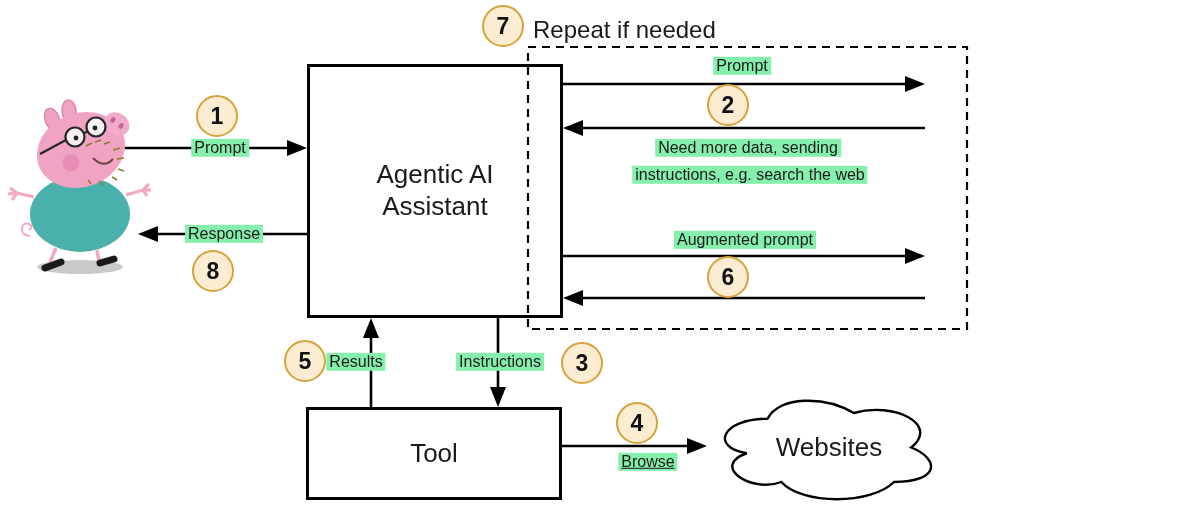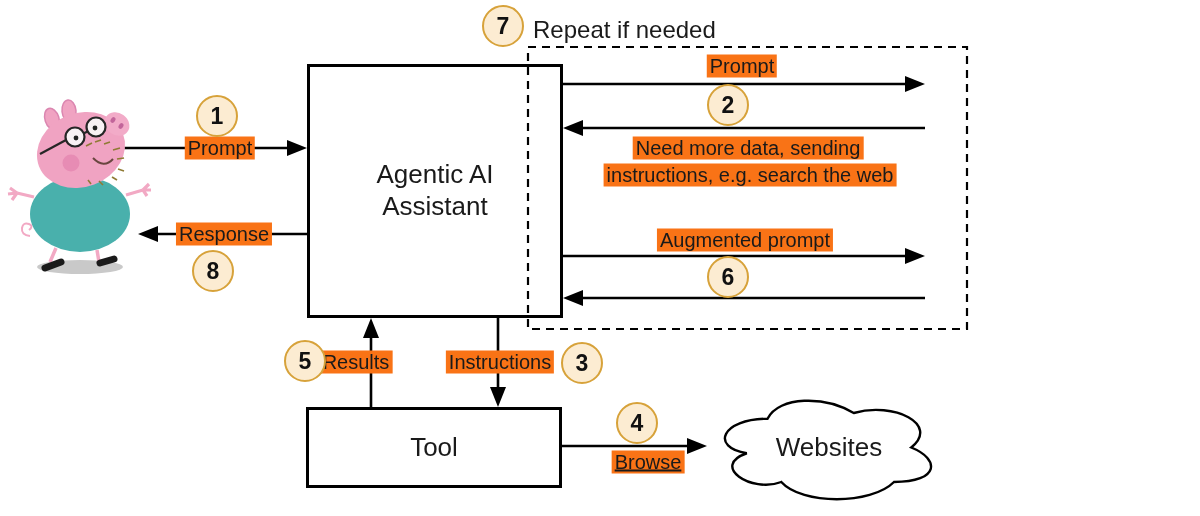"Prompt" .lbl { background: #f97316 -> #86efac; font-size: 20px -> 16px }
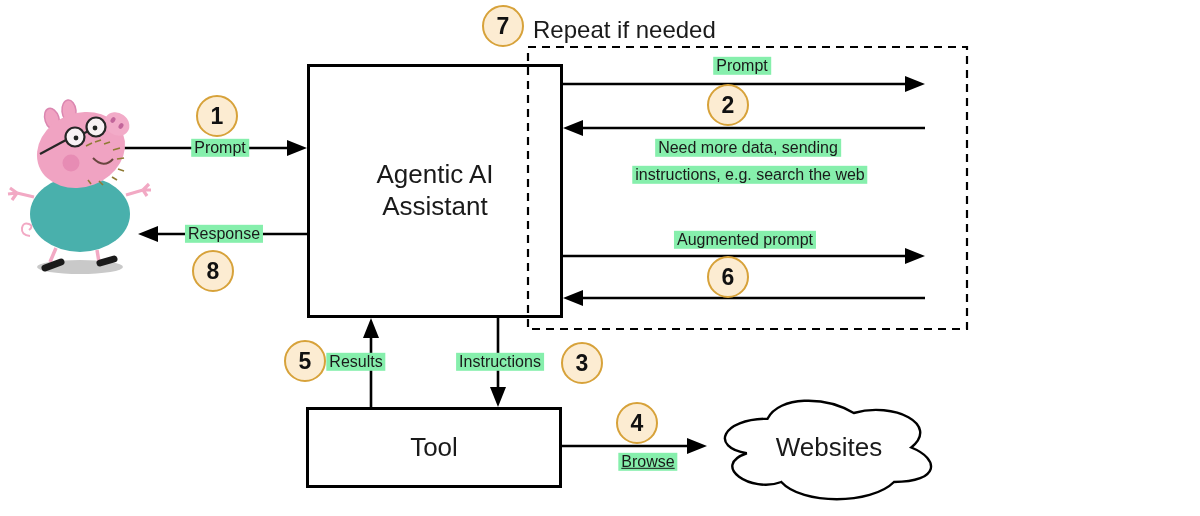"Tool" .box-tool { height: 81px -> 93px }
